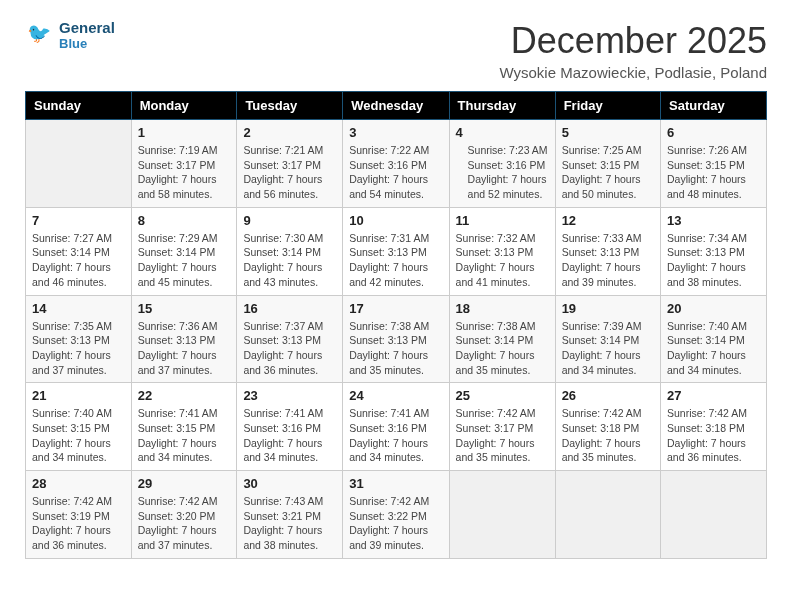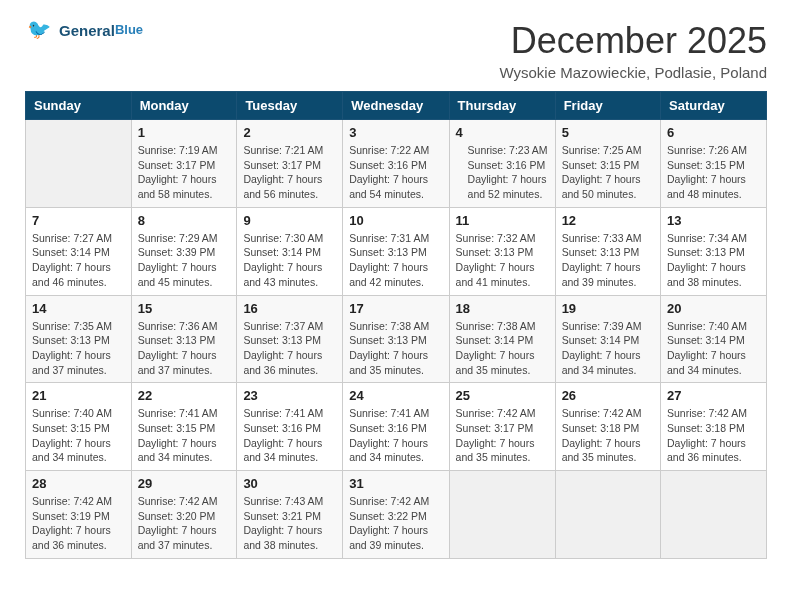"General" div { flex-direction: row -> column }
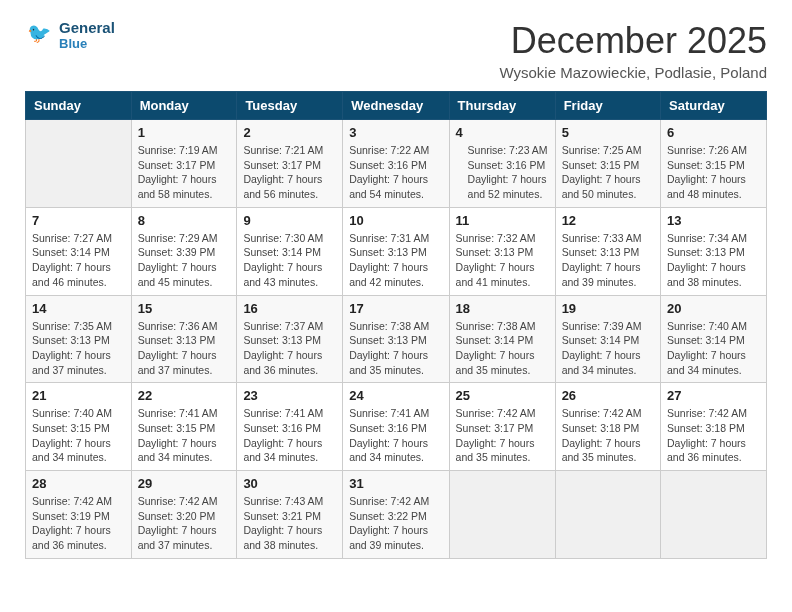"Sunday" .calendar th { background: #0c4a6e -> #000000 }
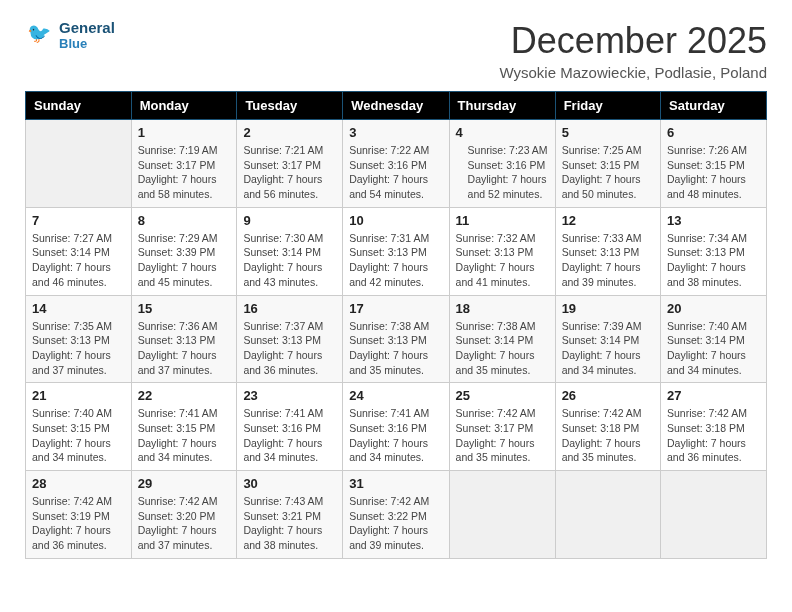"Sunrise: 7:29 AM" div.day-info { text: 3:39 -> 3:14 }
